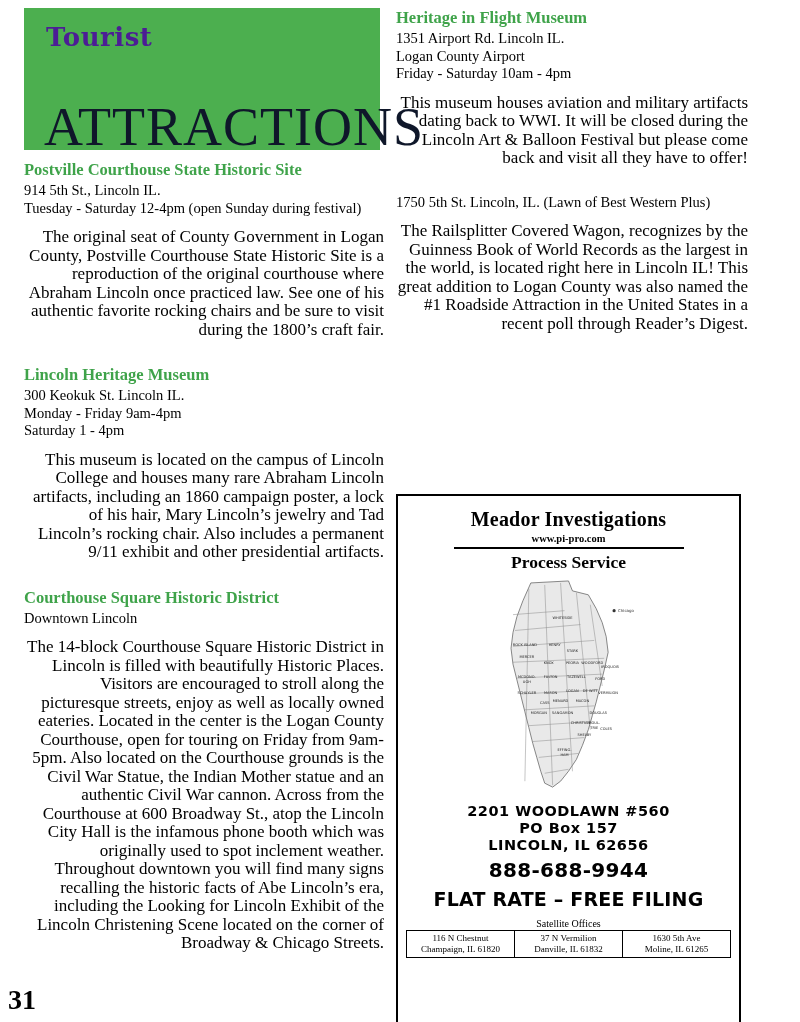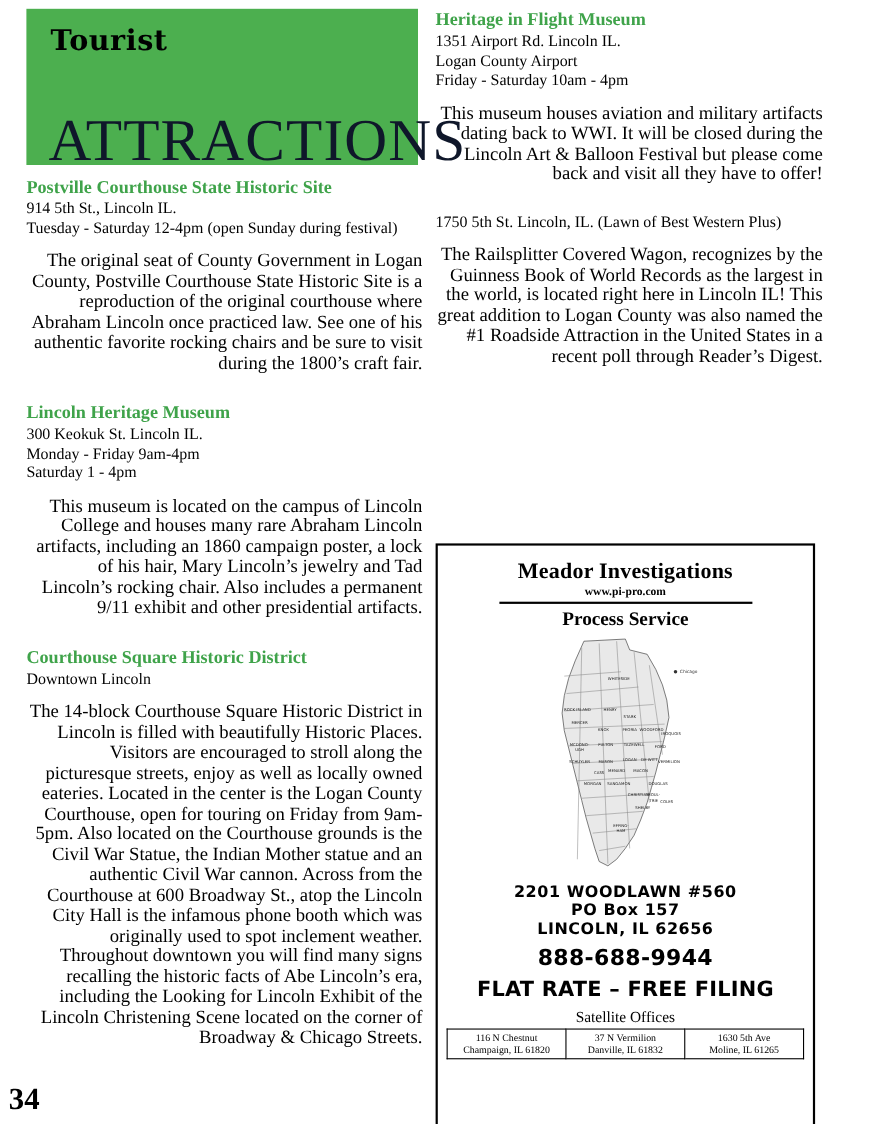"Tourist" .masthead .tourist { color: #000000 -> #4c1d95 }
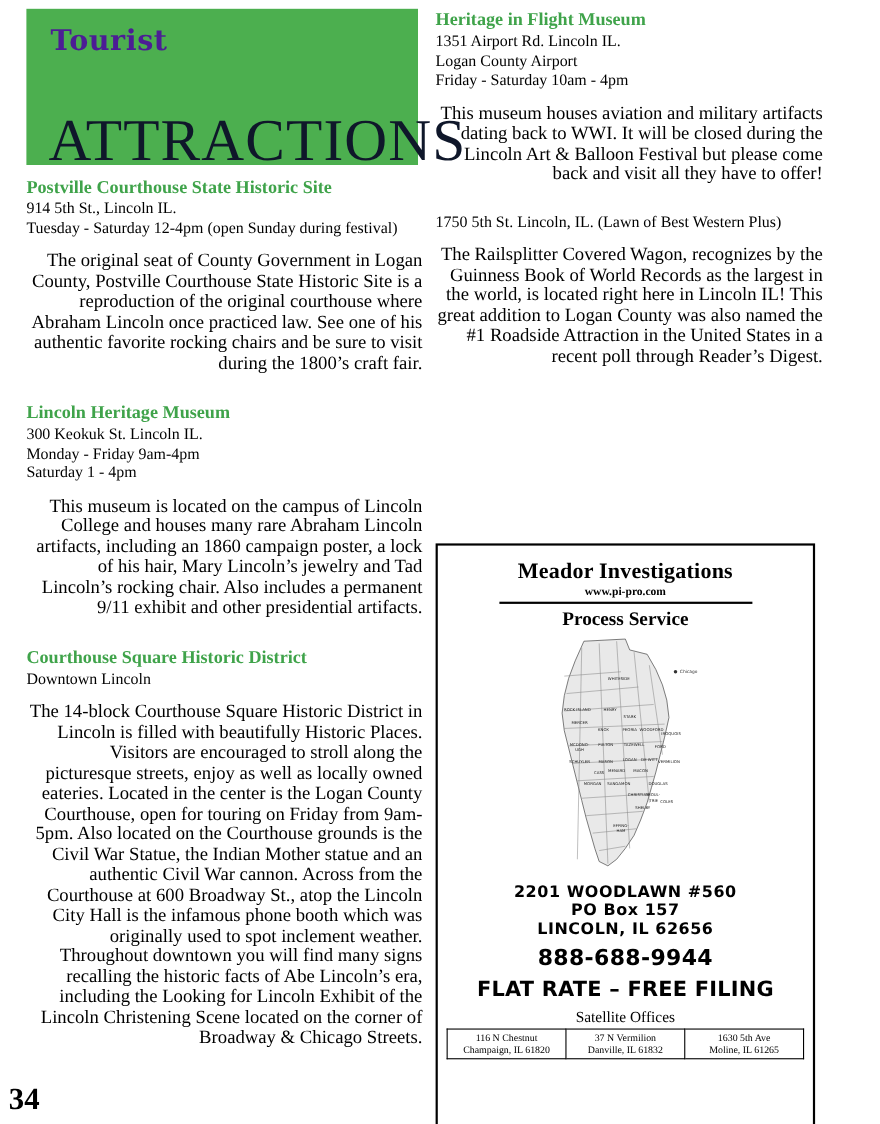"Satellite Offices" .ad-sat { font-size: 14px -> 10px }
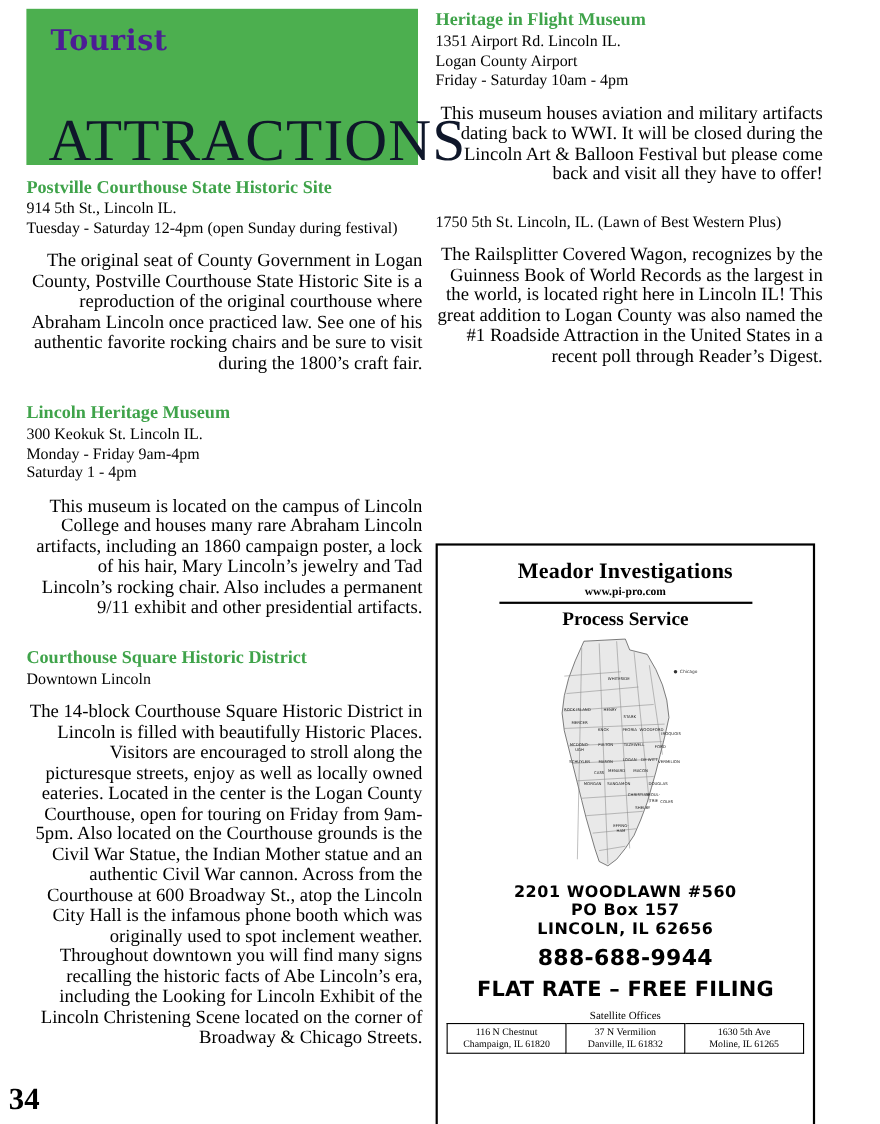"34" div.page-number { text: 34 -> 31 }
